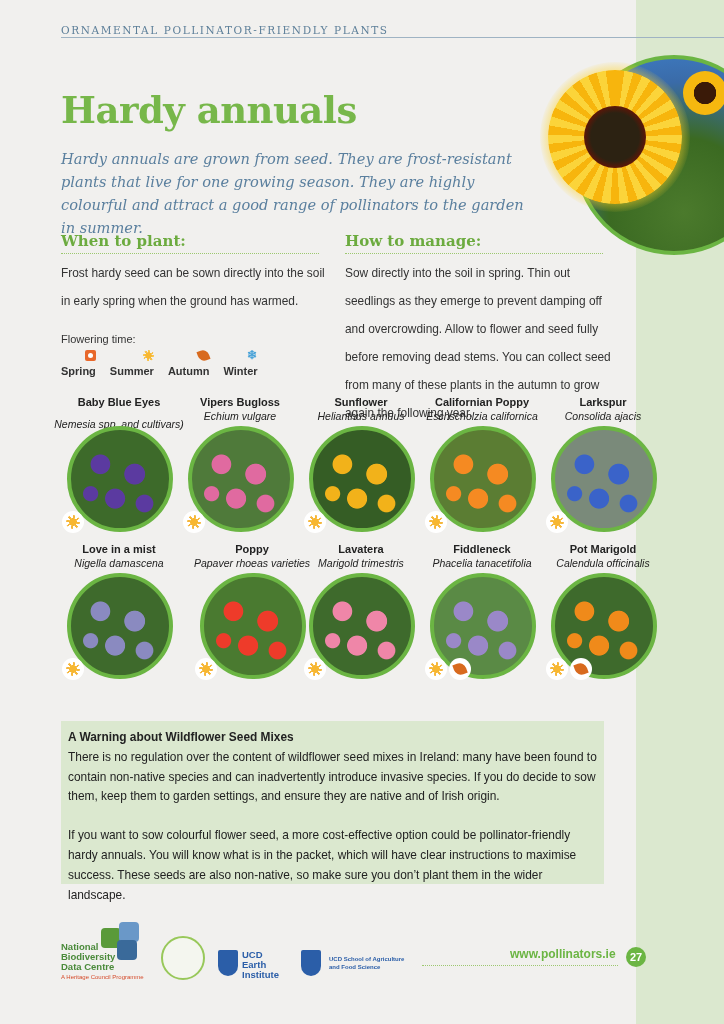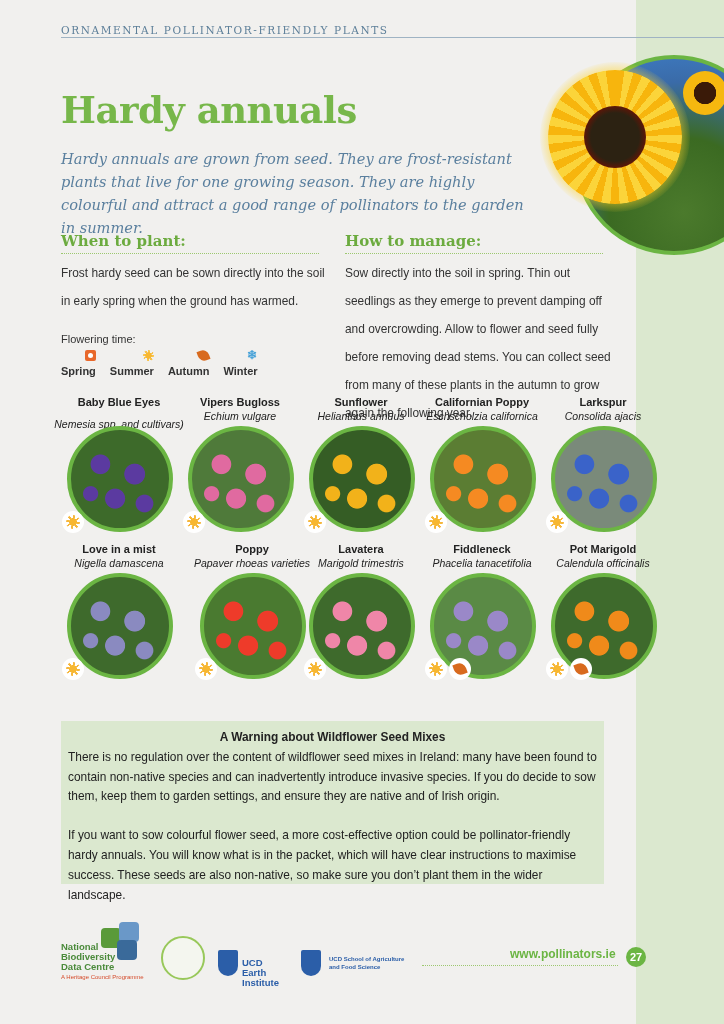"A Warning about Wildflower Seed" .warning-title { text-align: center -> none }
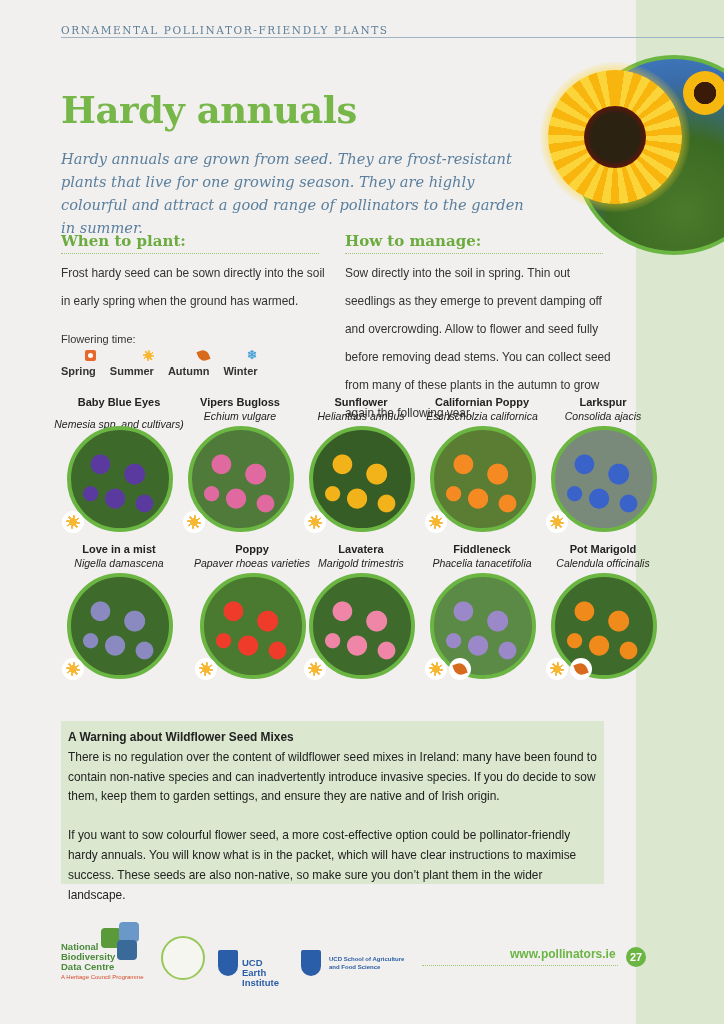"UCD" div.ucd-text { margin-top: 8px -> none }
